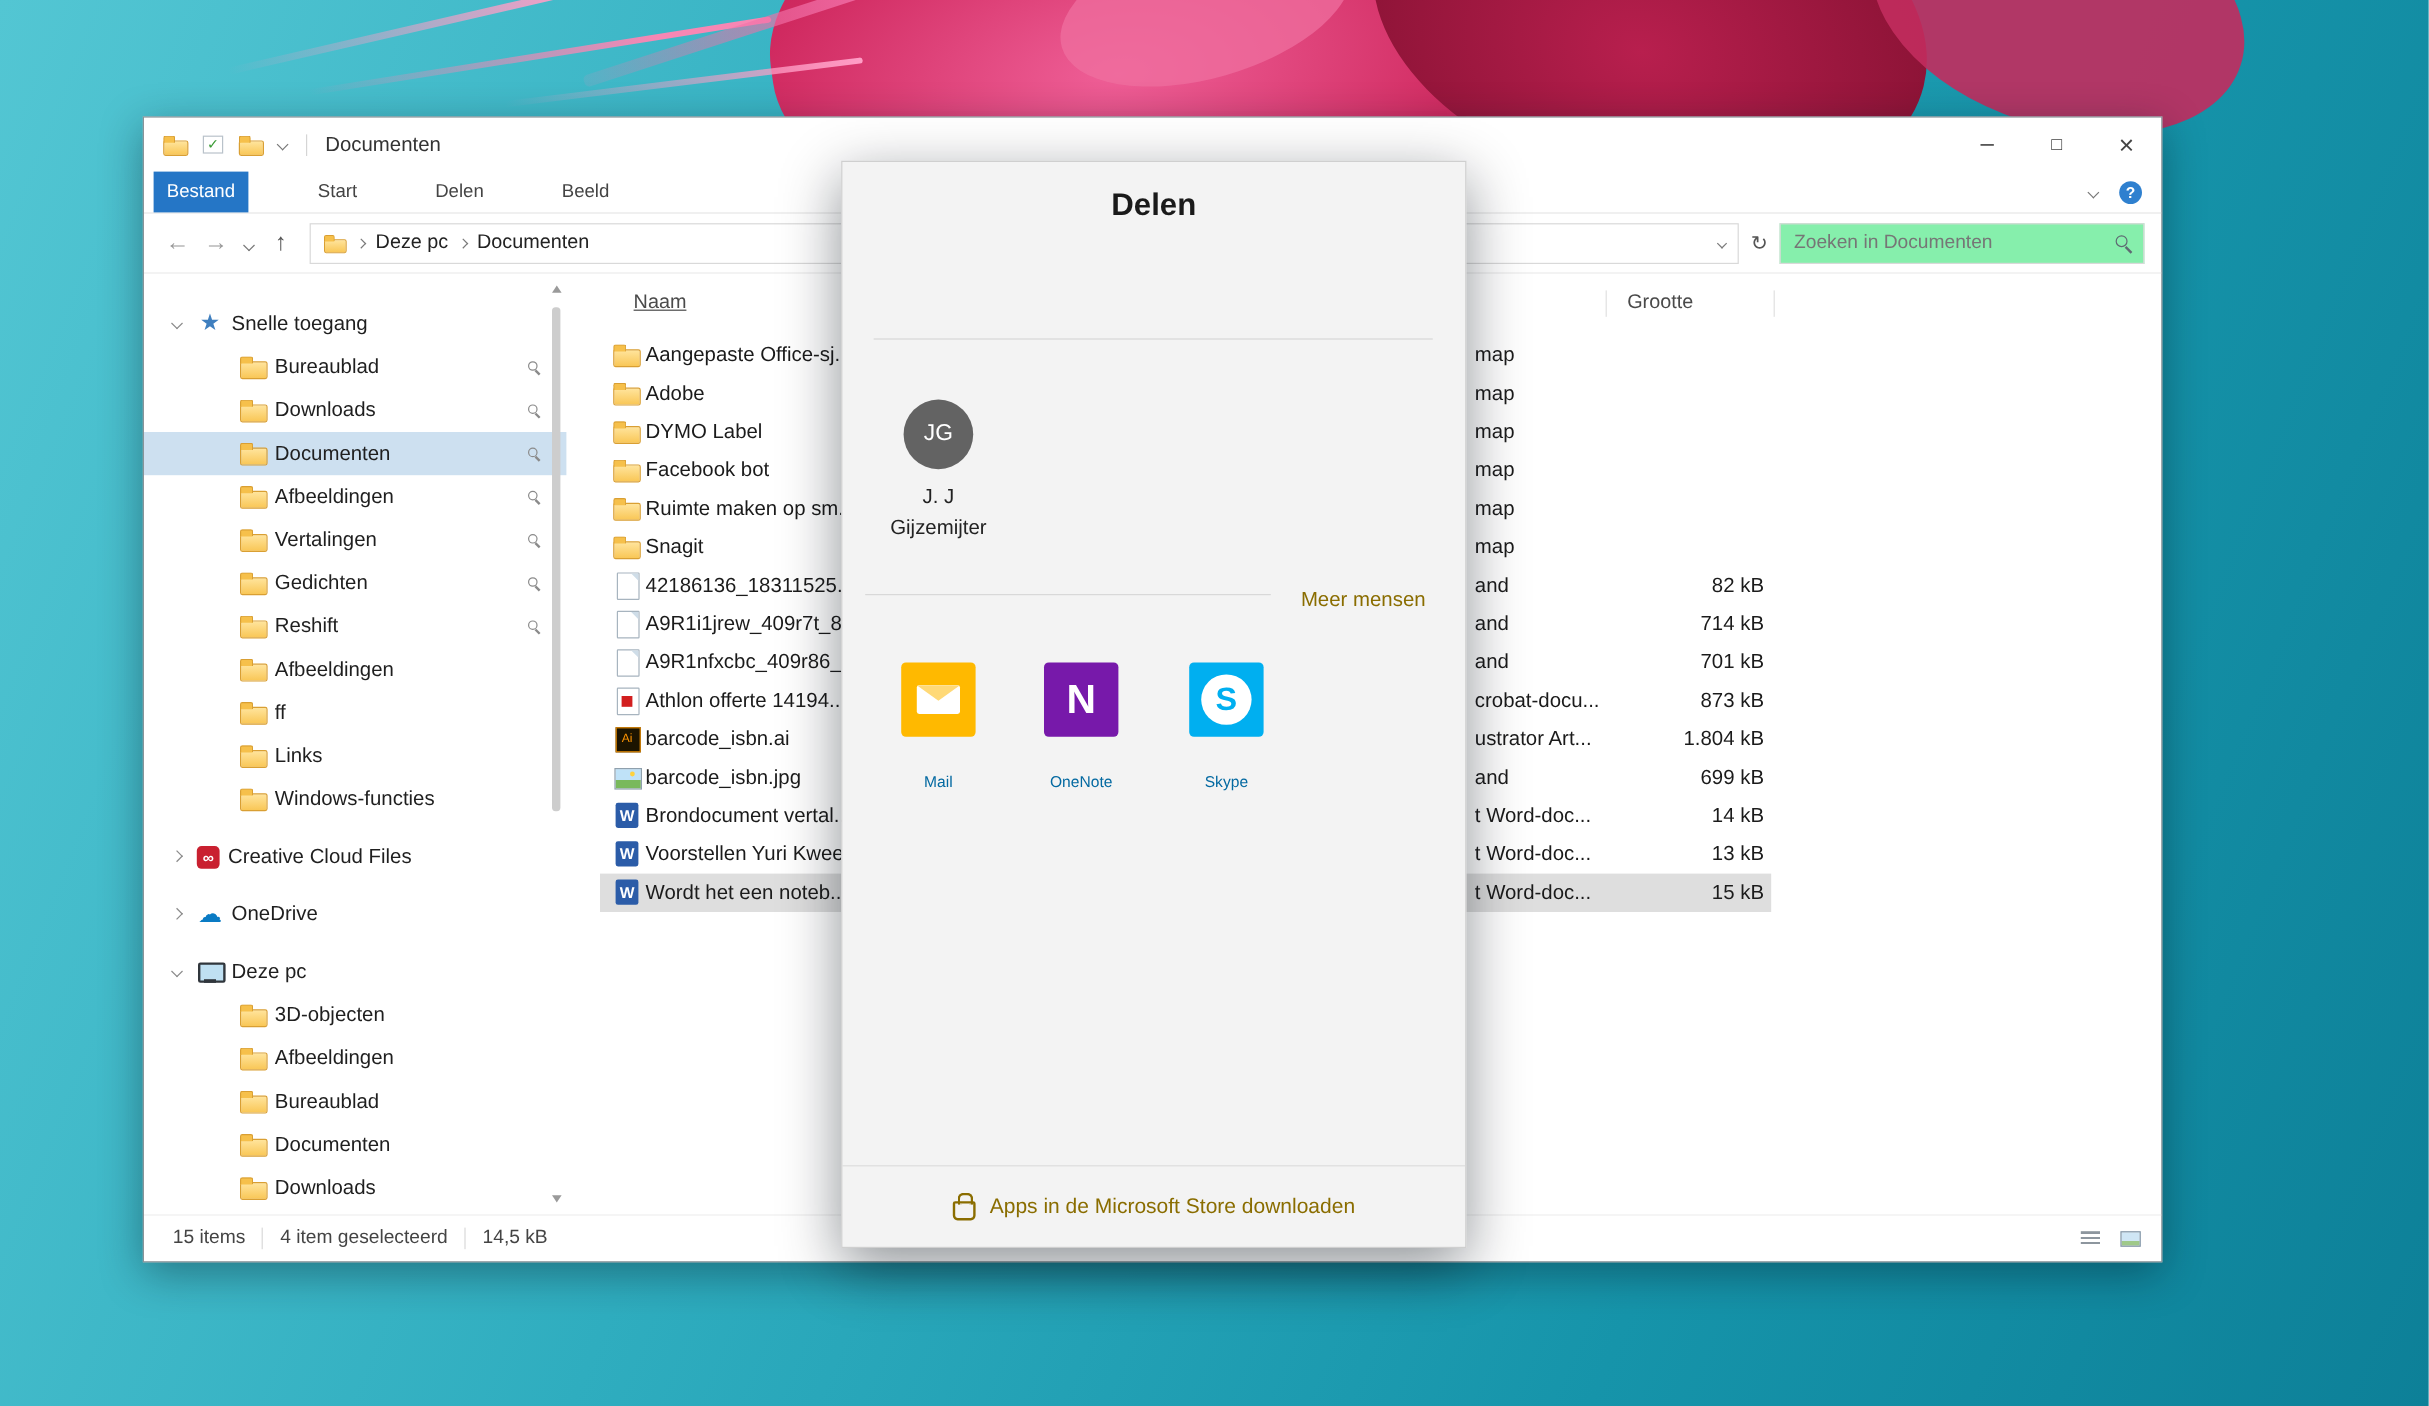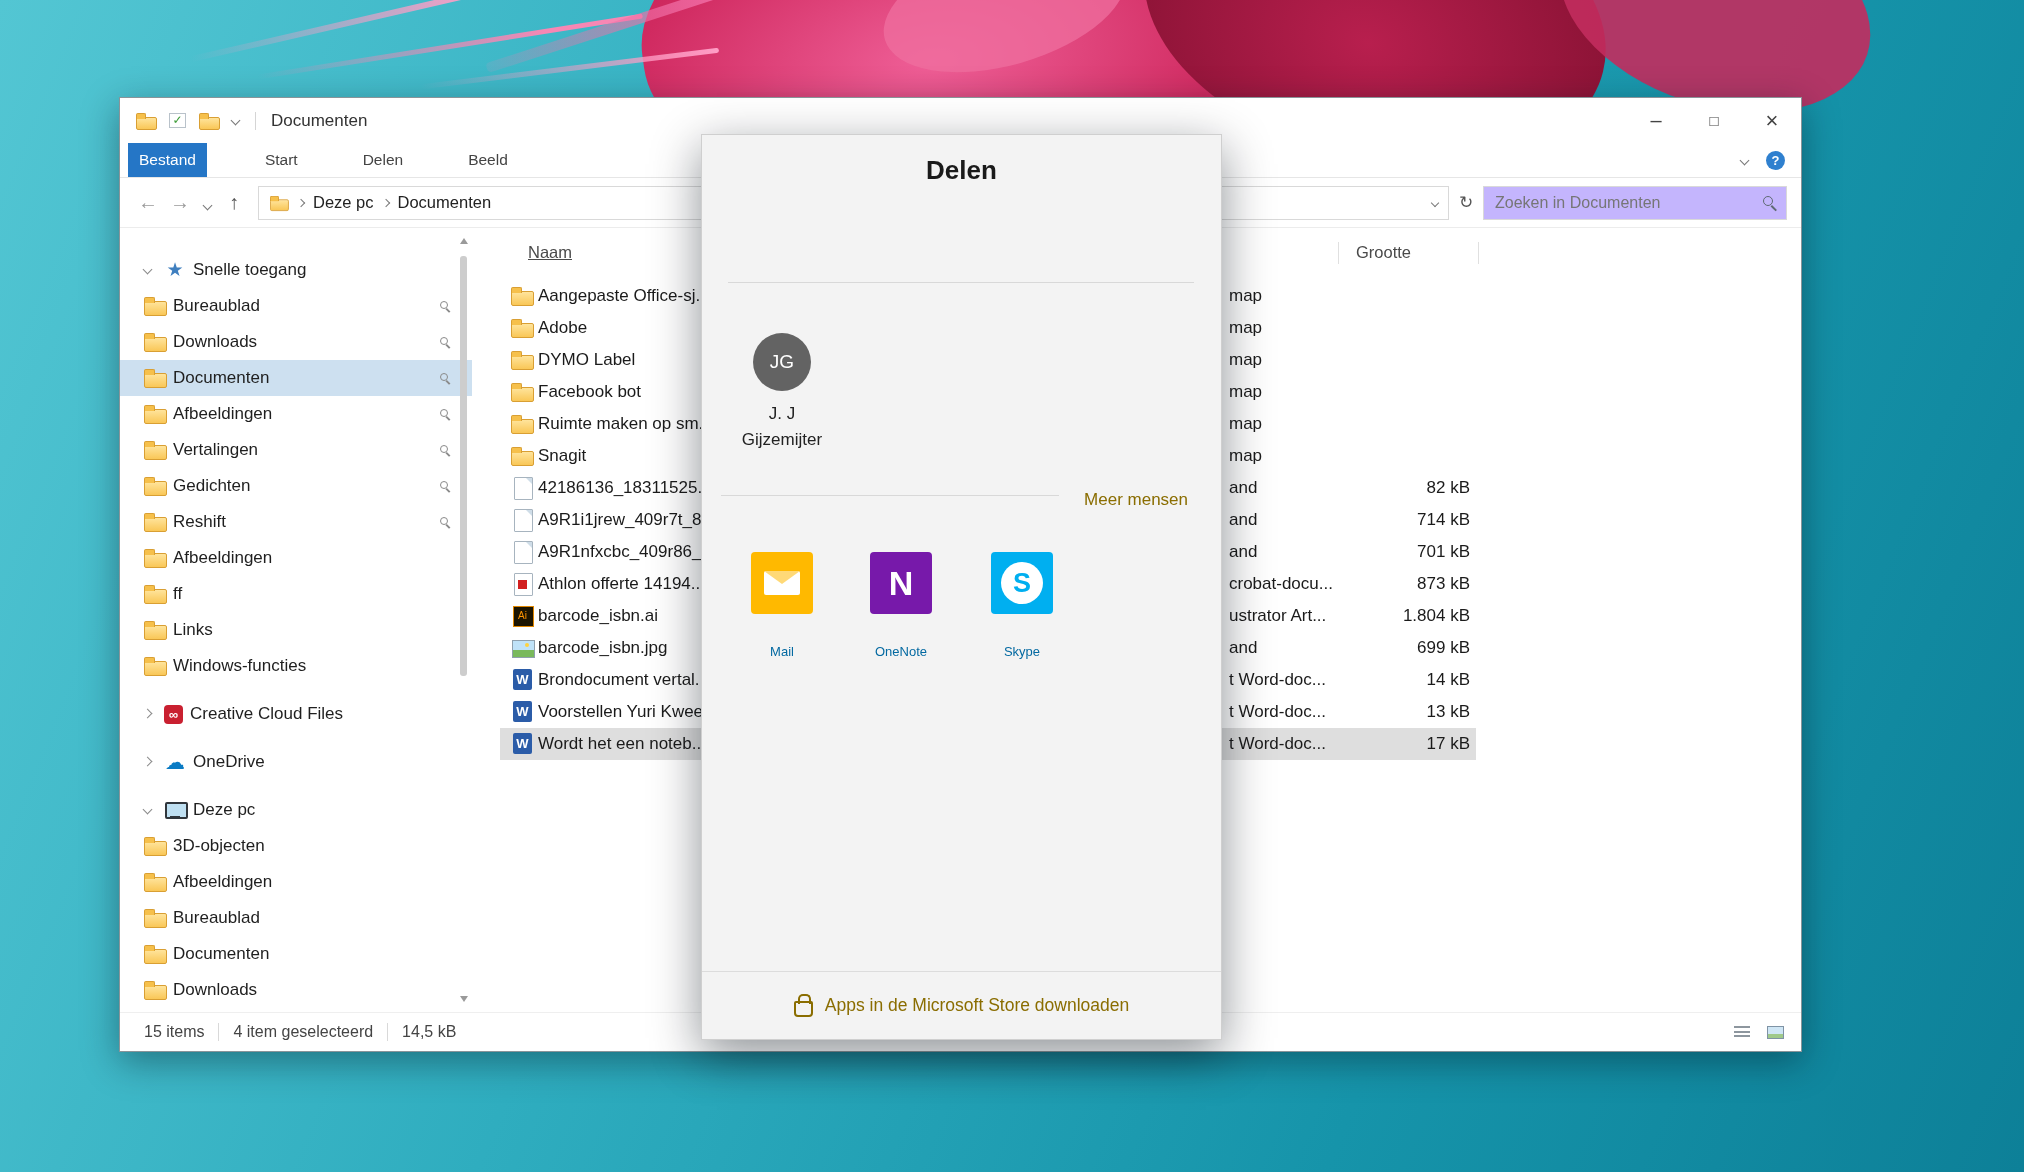"Zoeken in Documenten" .search { background: #c4b5fd -> #86efac }
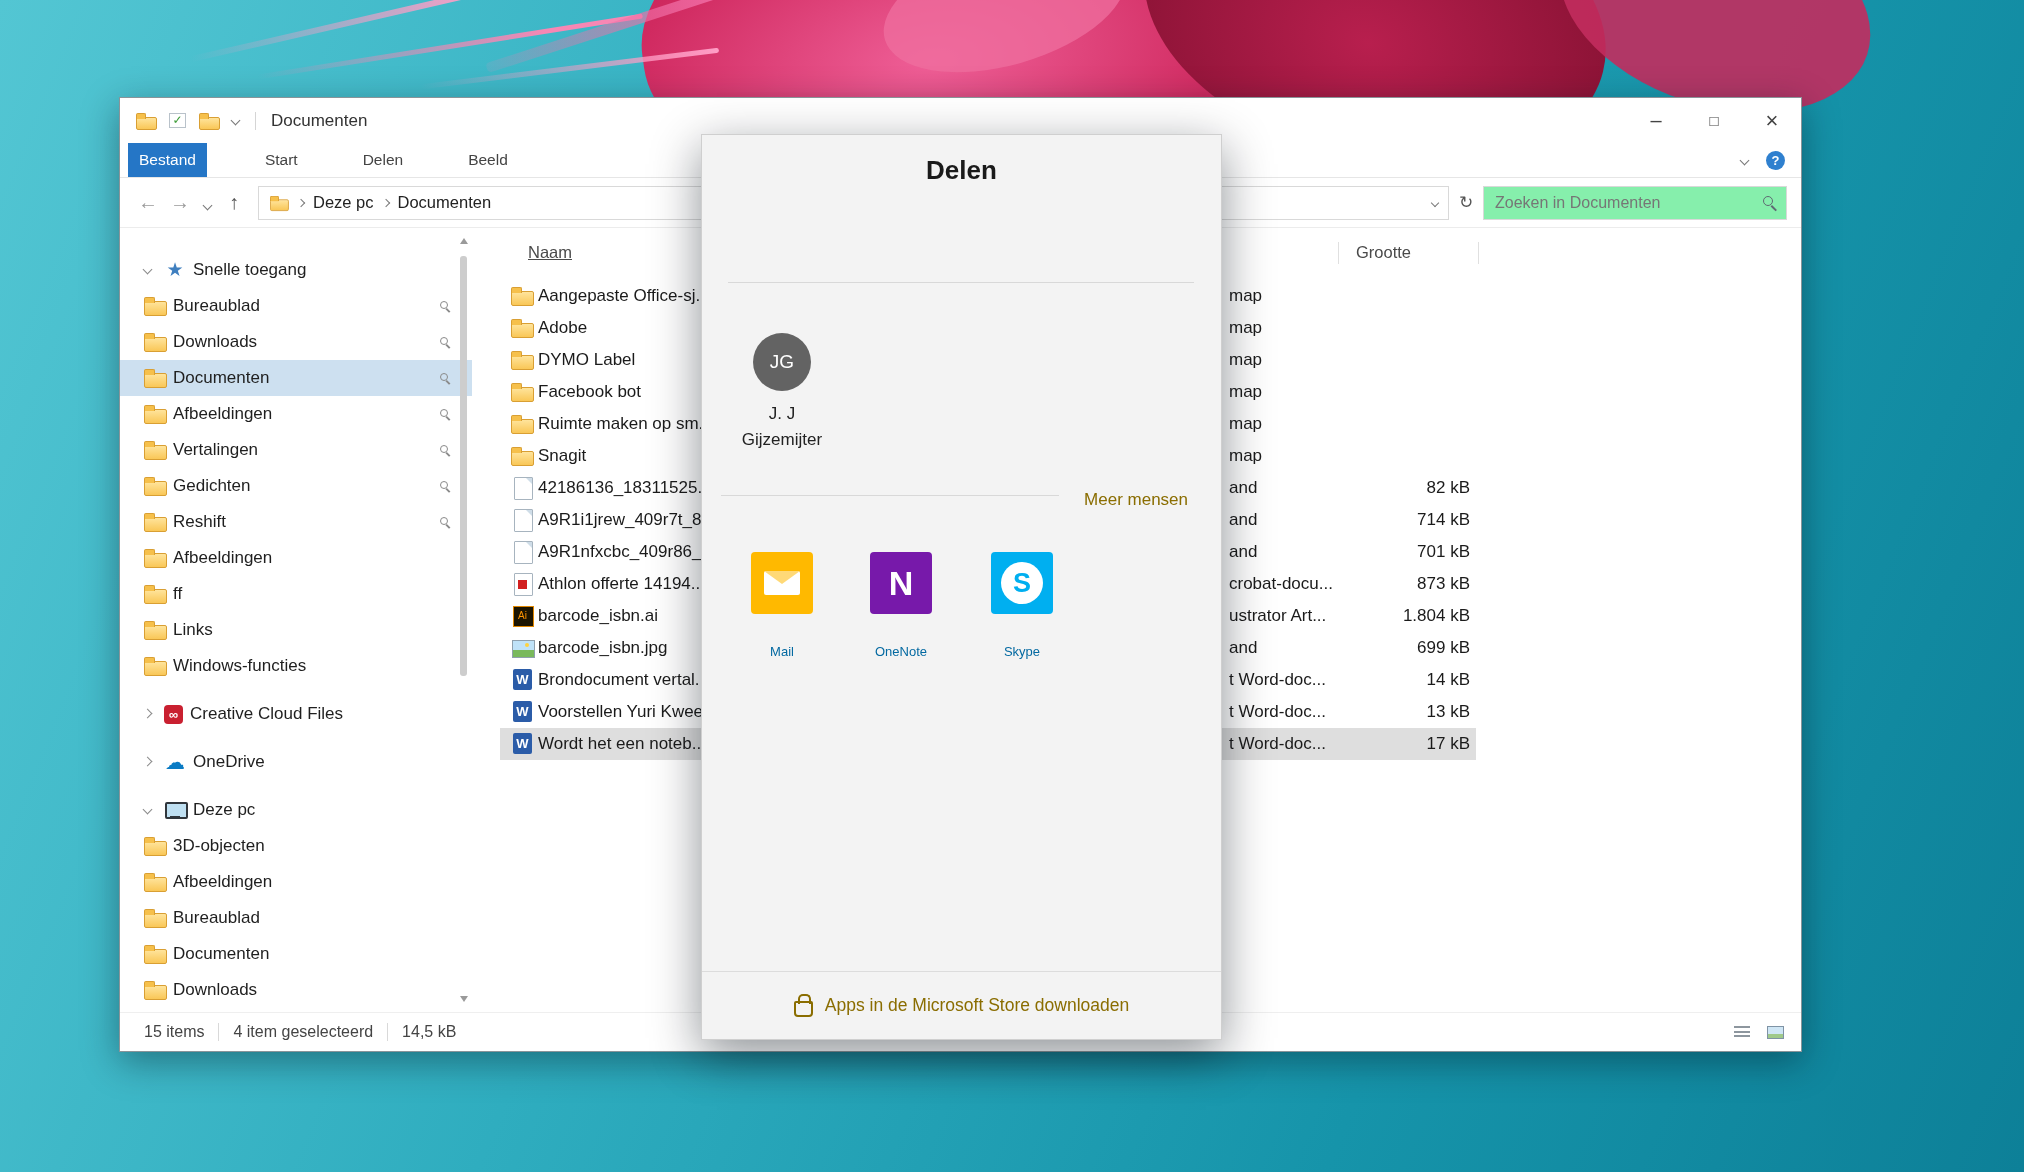"Bureaublad" .side-item.lvl1 { padding-left: 24px -> 80px }
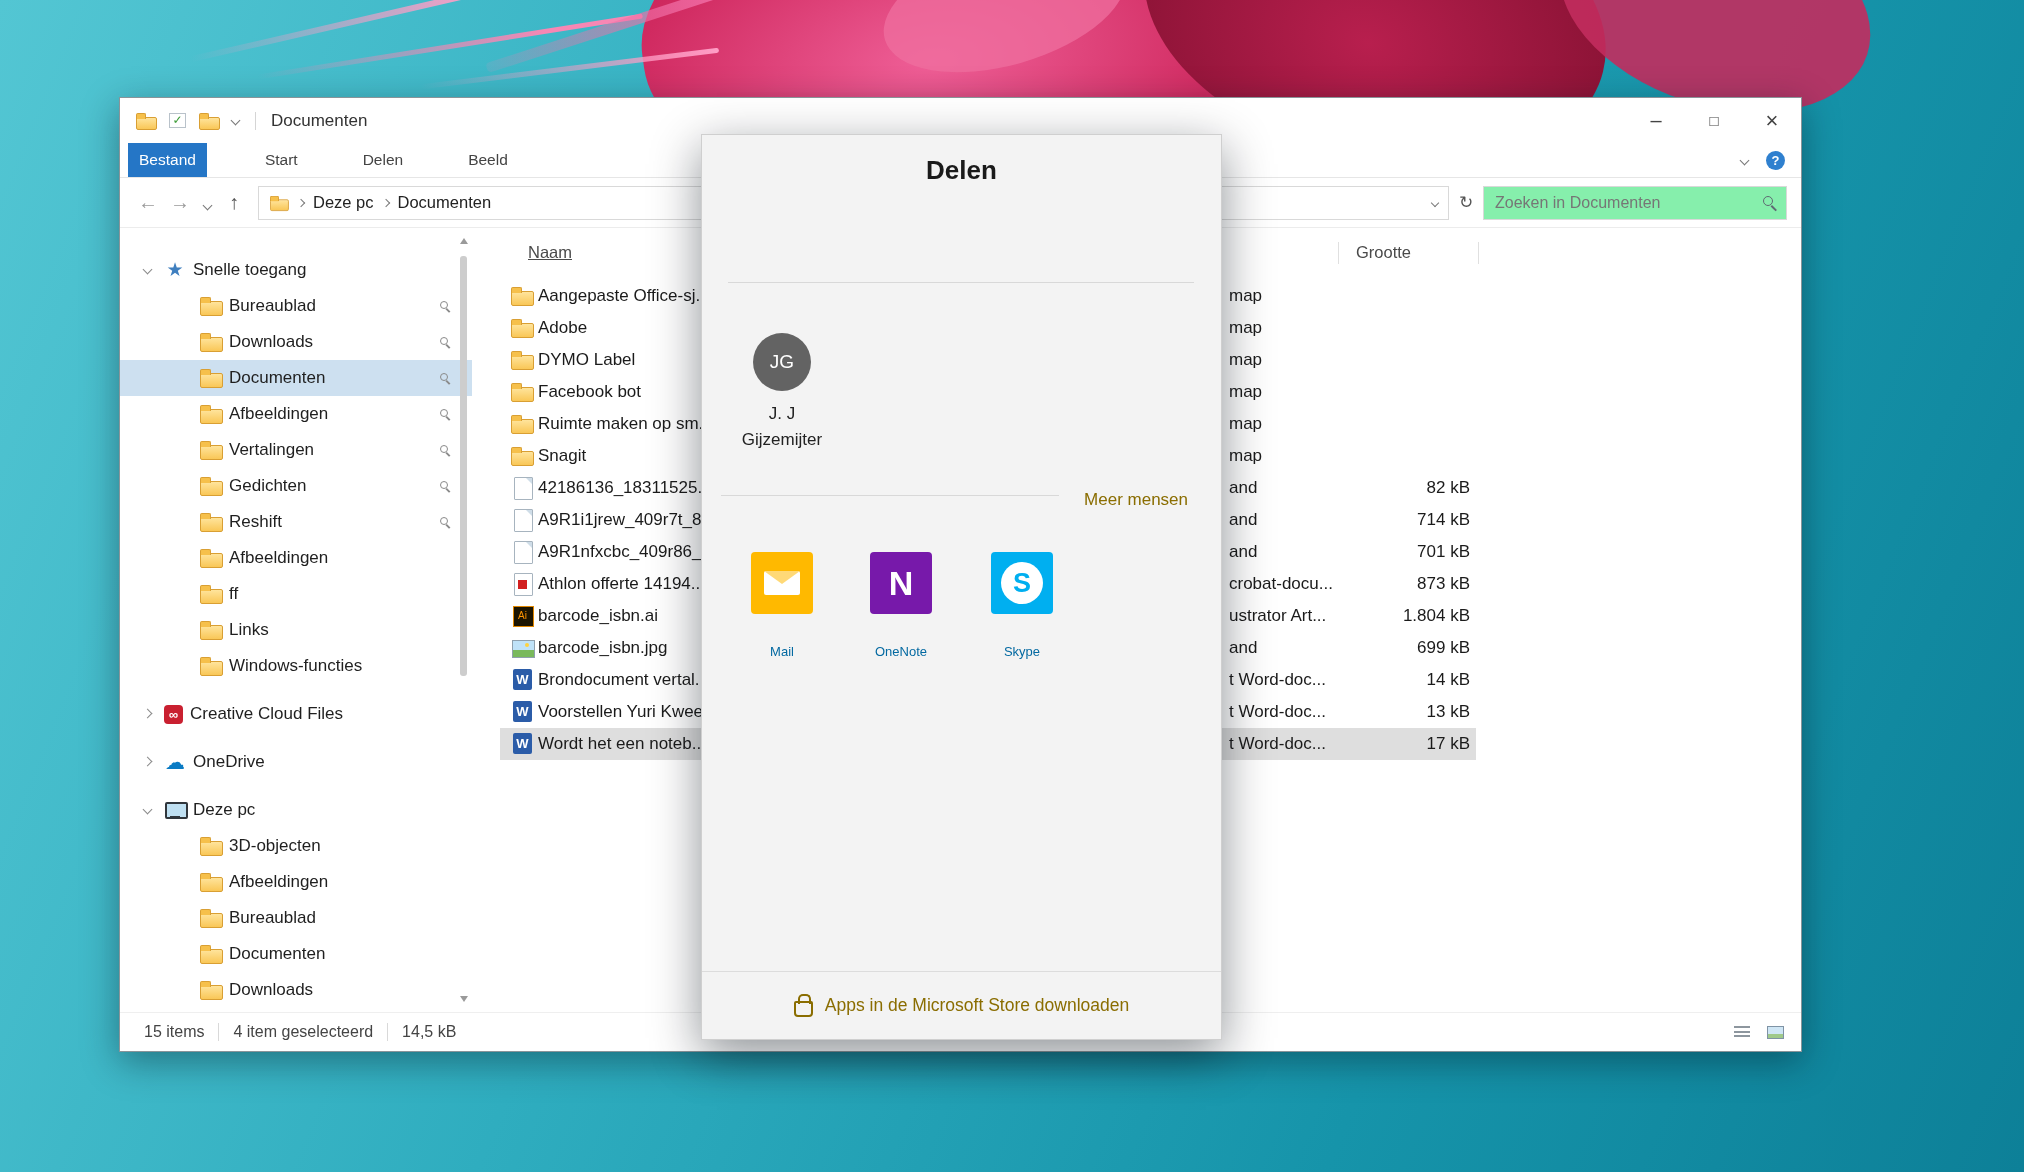"17 kB" span.fsize { text: 17 -> 15 }
